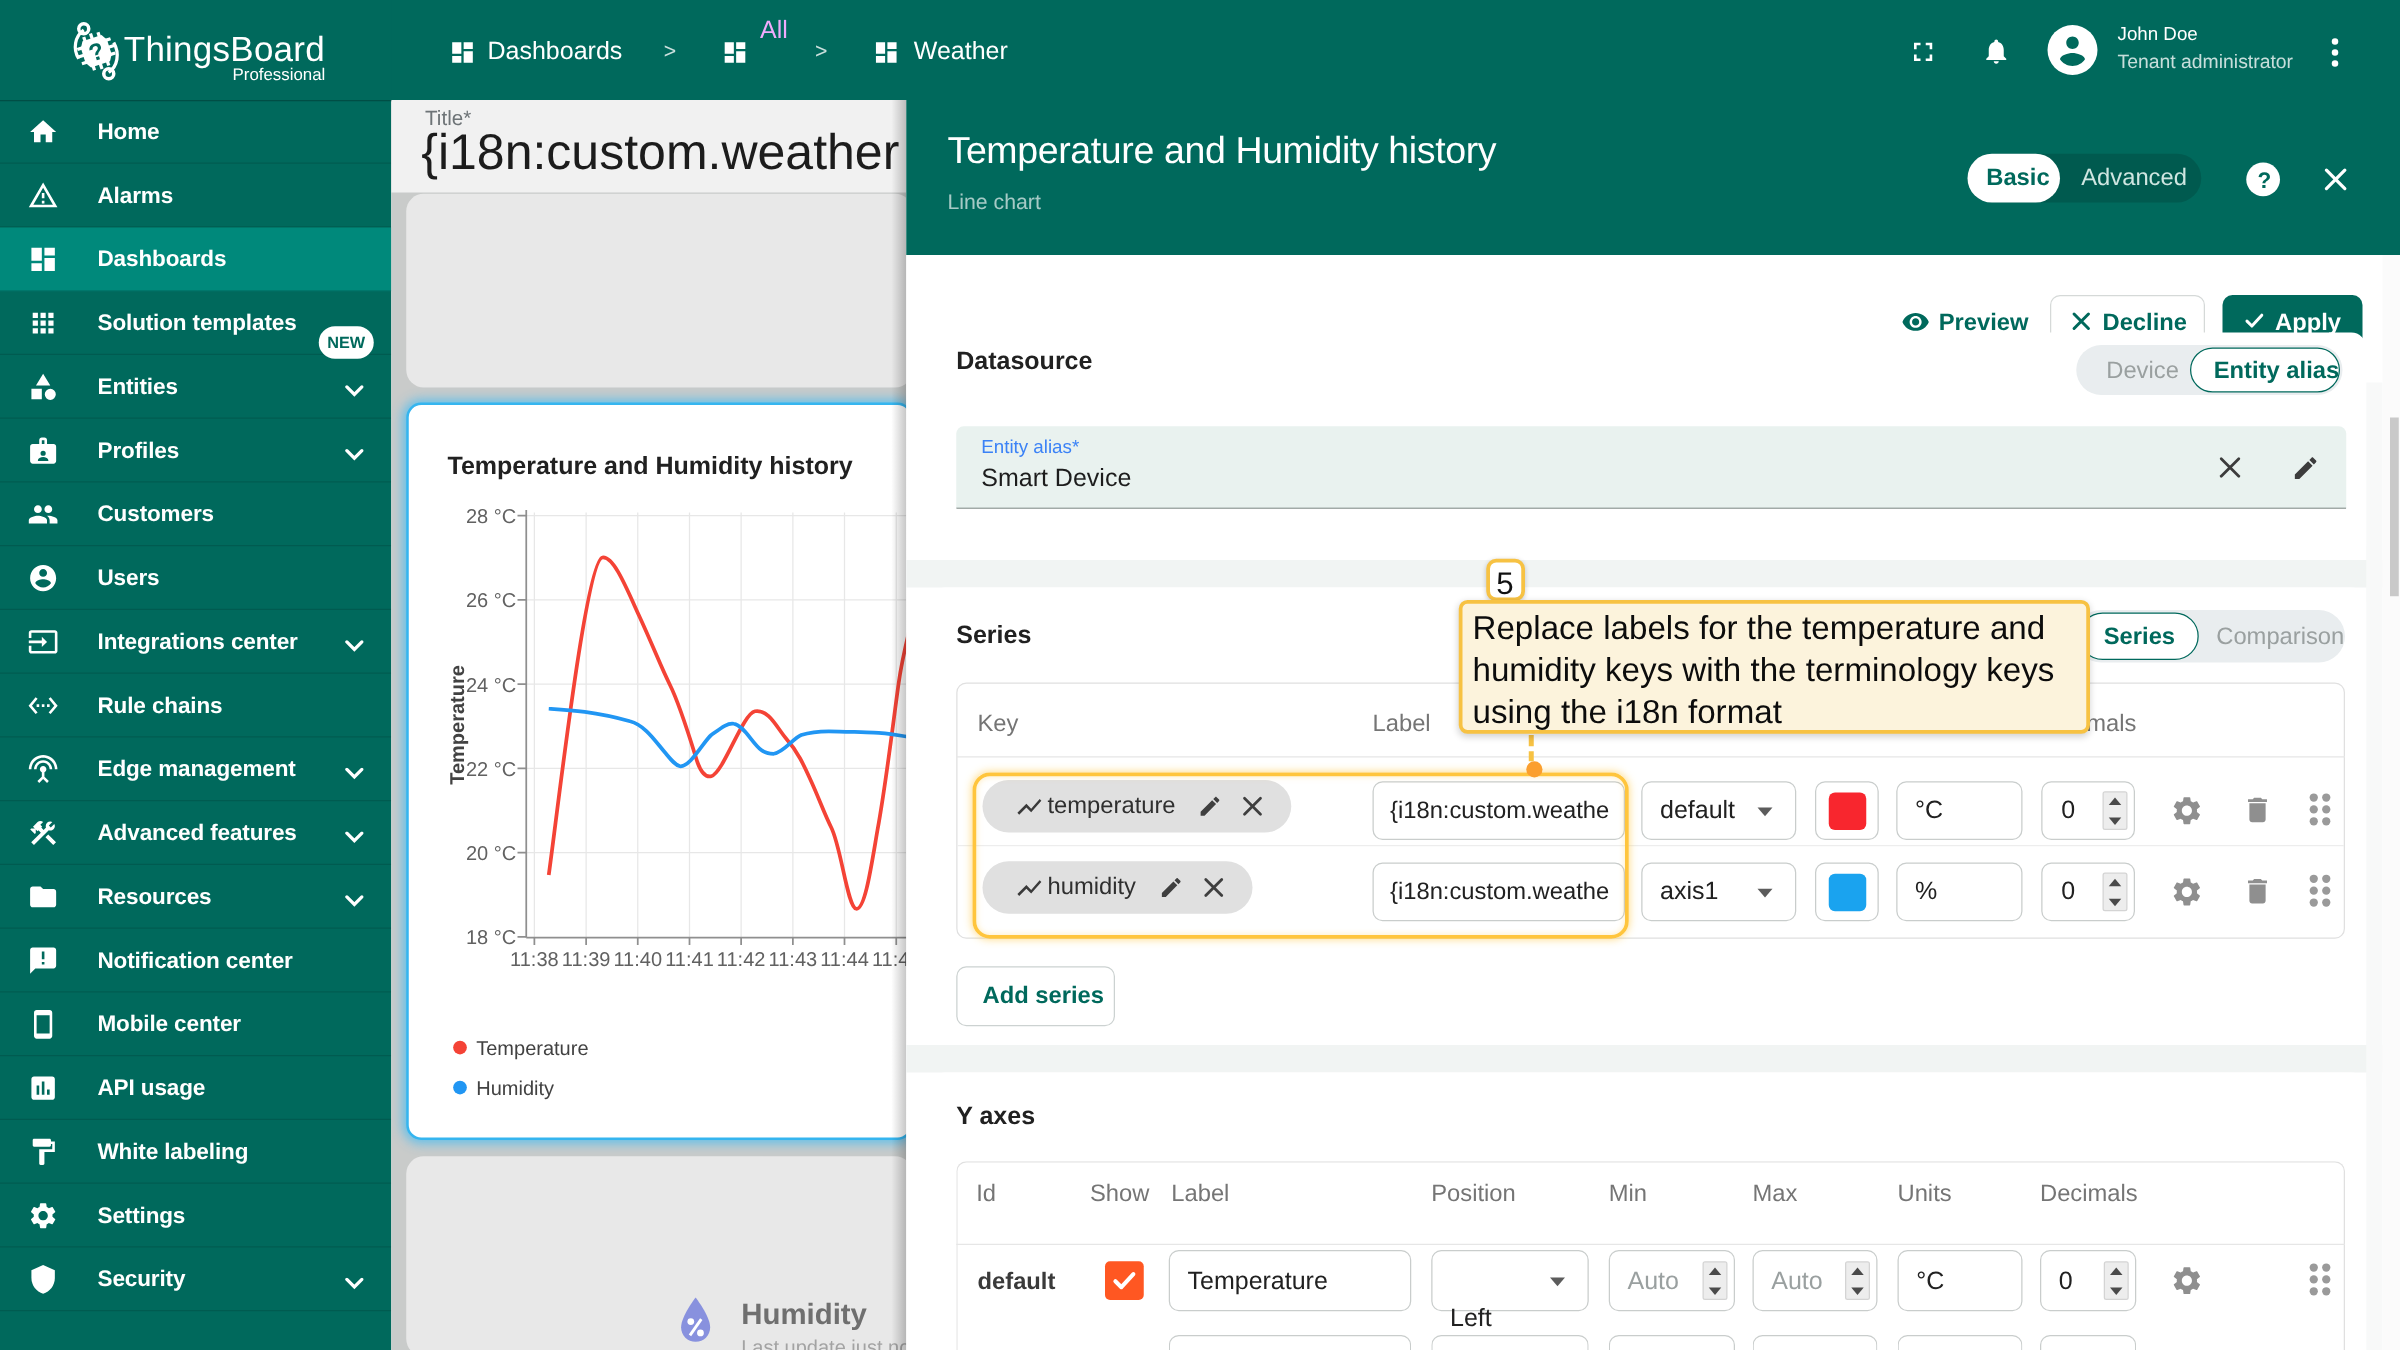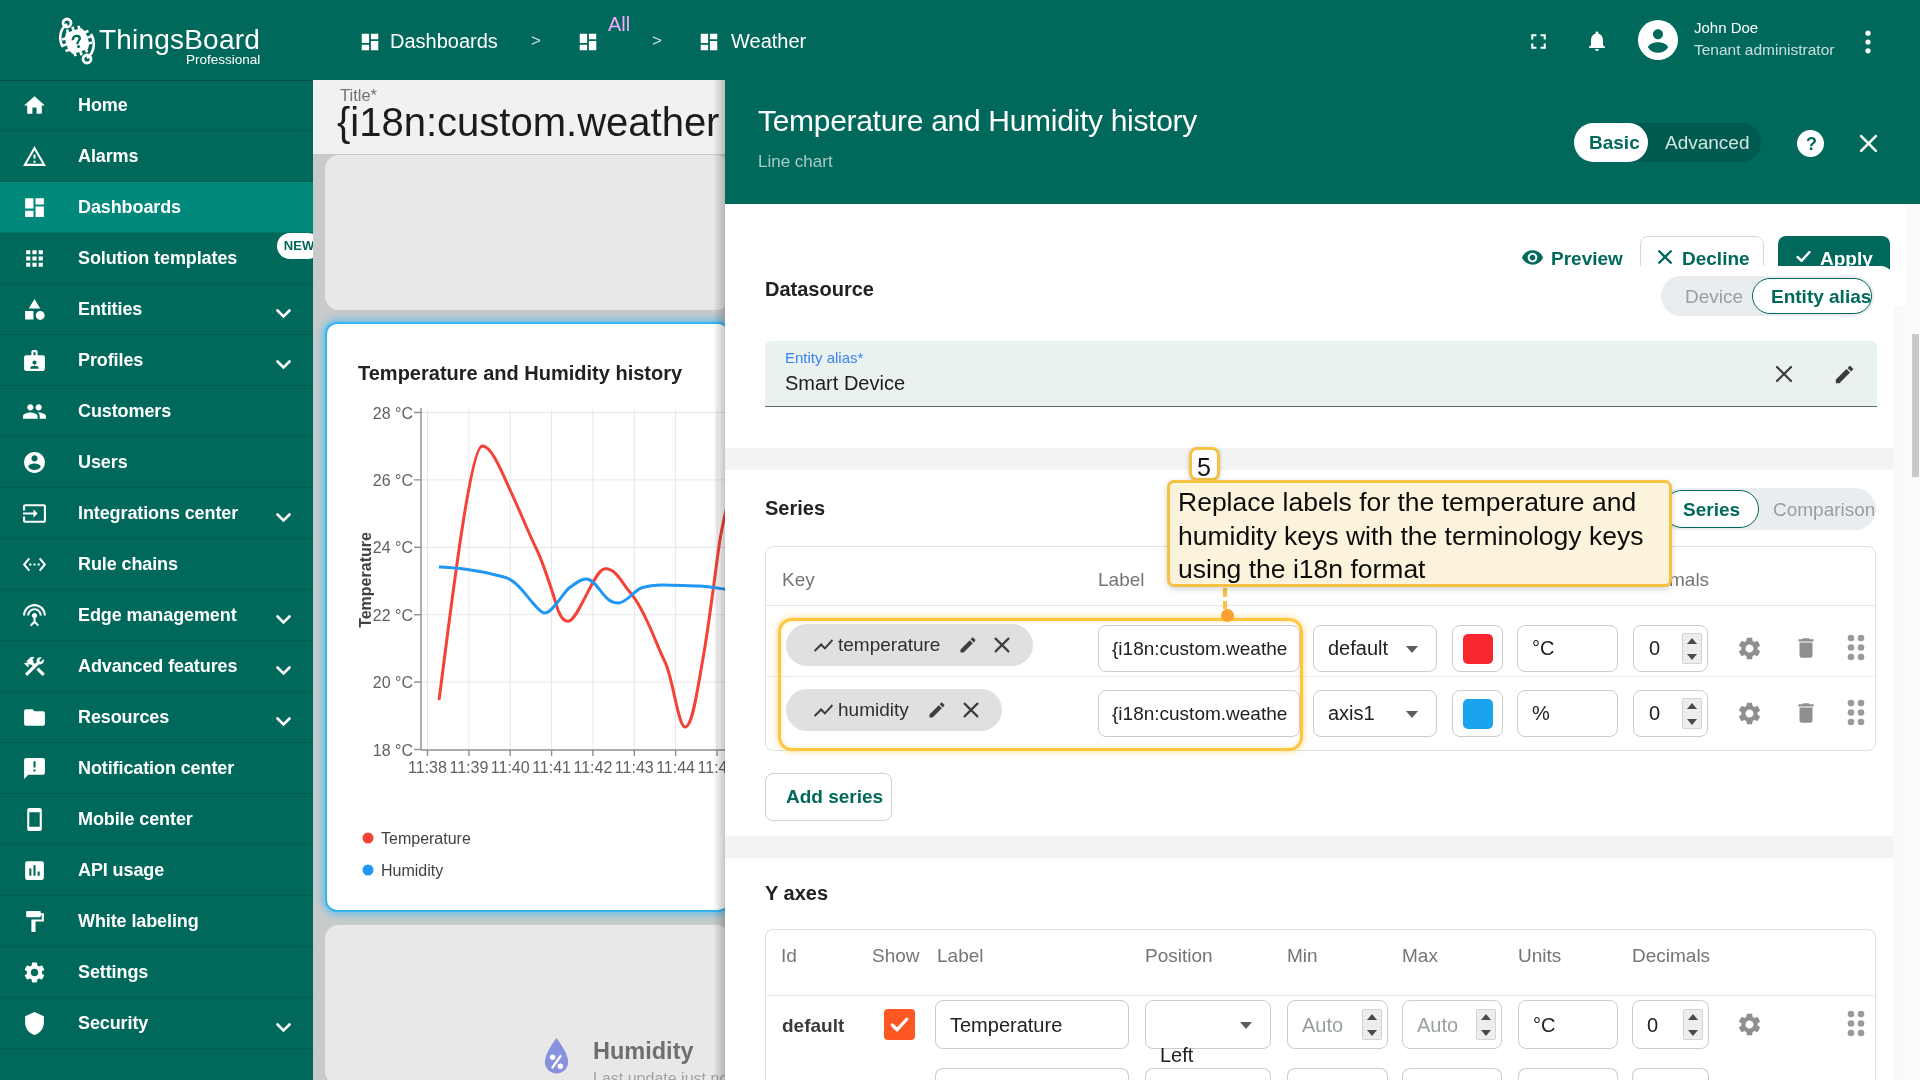"NEW" div.newb { margin-left: 22px -> none; top: 0 -> 28px }
